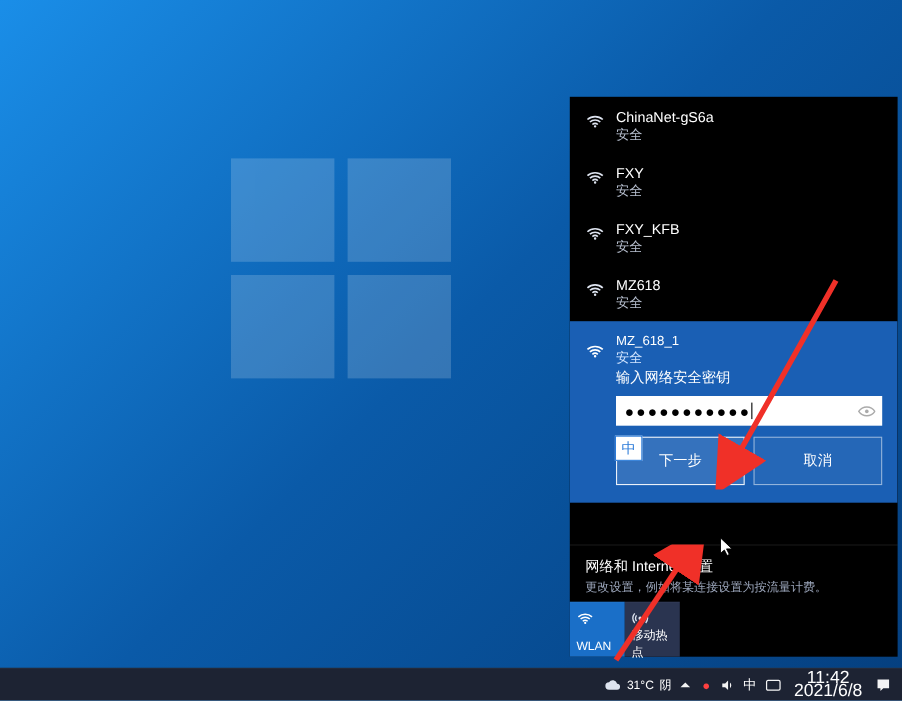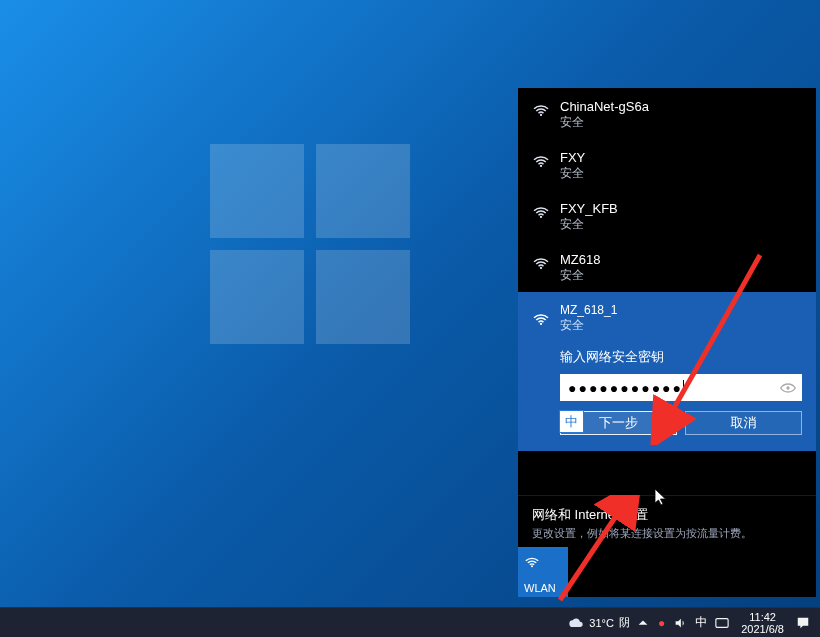"输入网络安全密钥" .net-expanded .prompt { margin-top: 14px -> none }
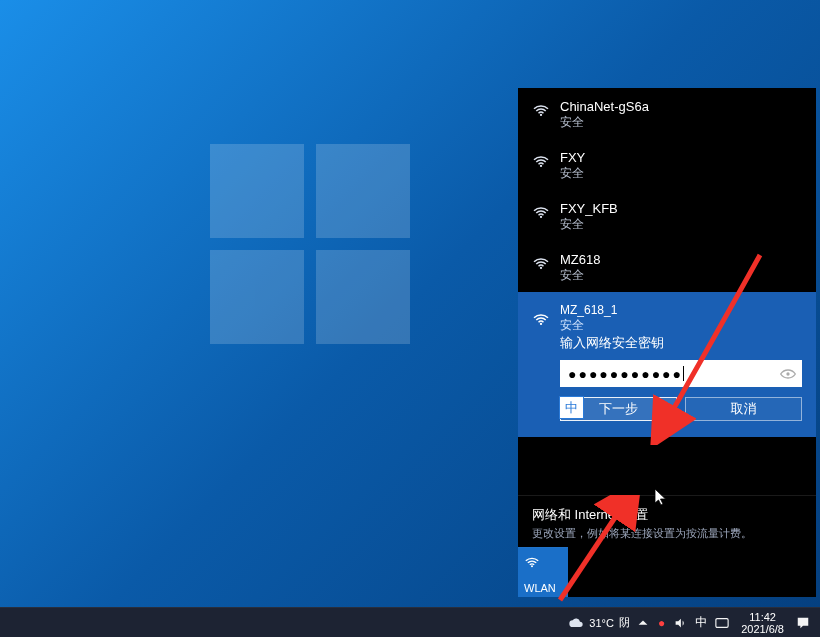"下一步" .btn { height: 24px -> 44px }
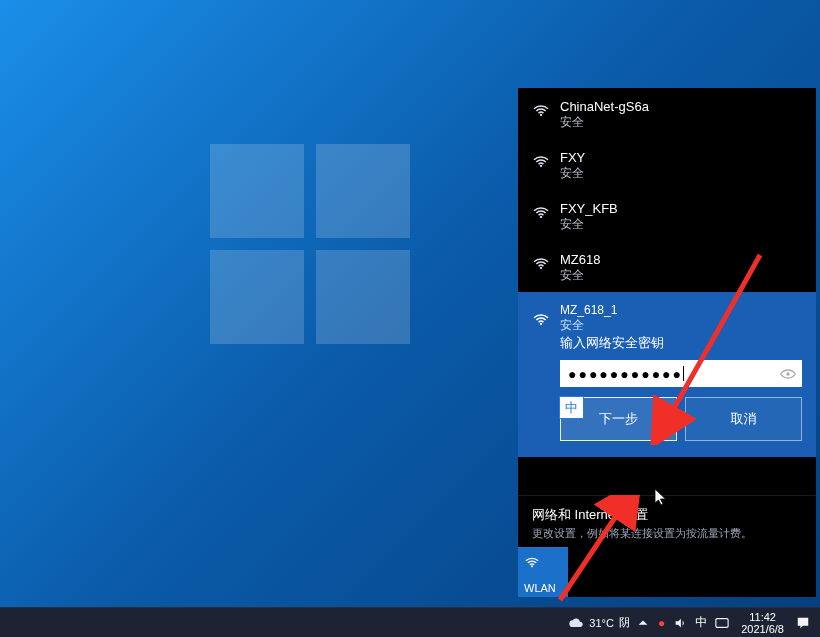"移动热点" div.tile { html: none -> <div> <div> <svg> <g> <circle></circle> <path></path> </g> </svg> </div> <div>移动热点</div> </div> }
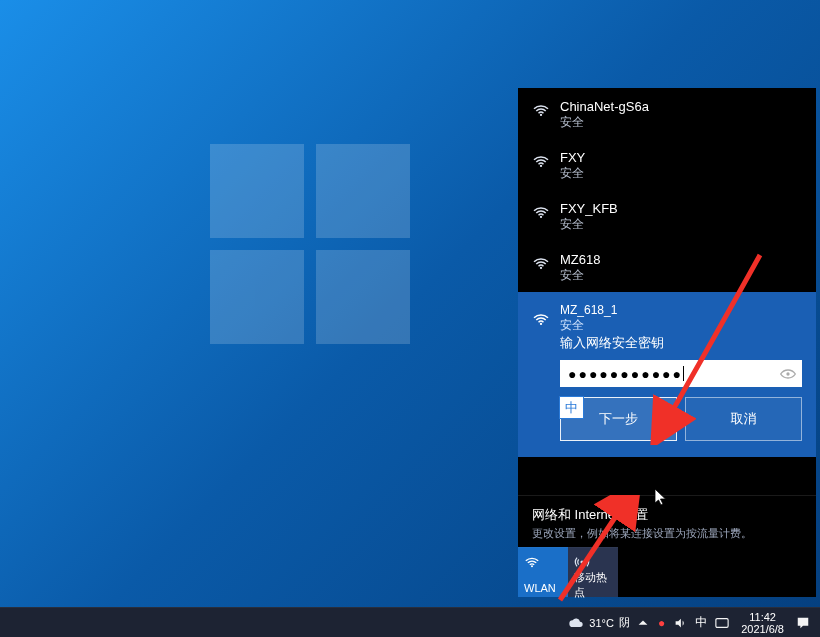"11:42" .clock { font-size: 11px -> 16px }
